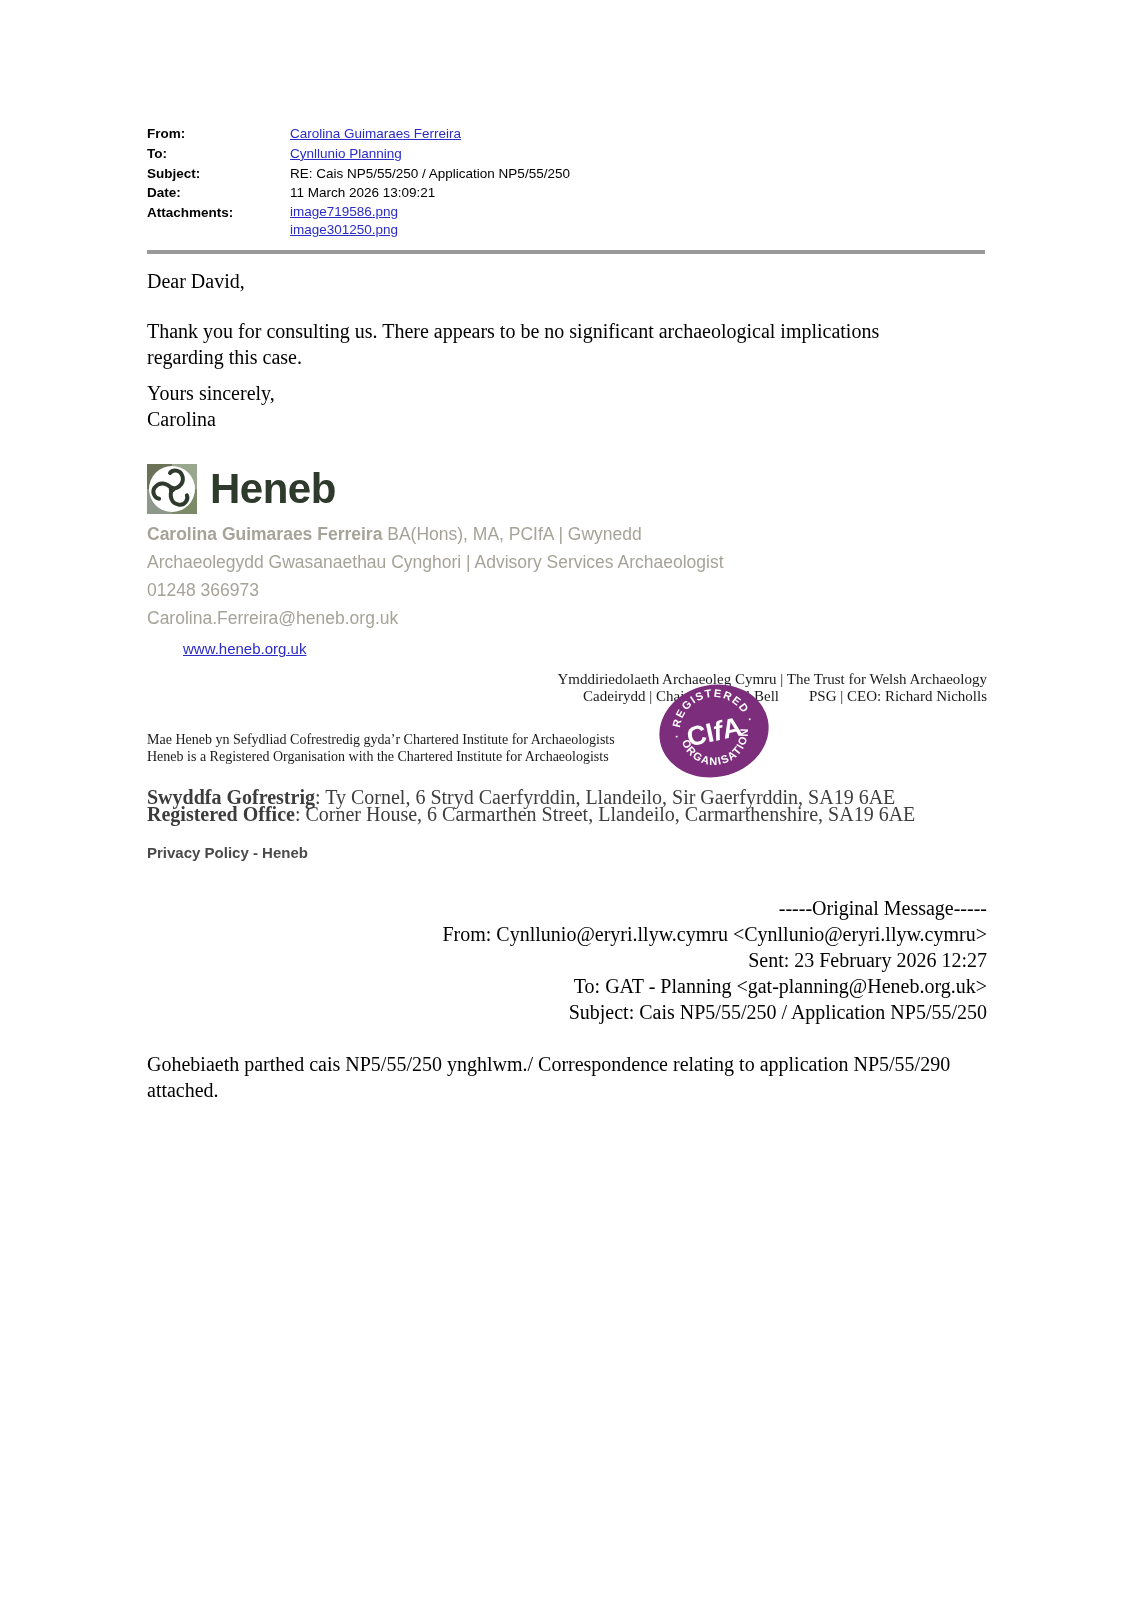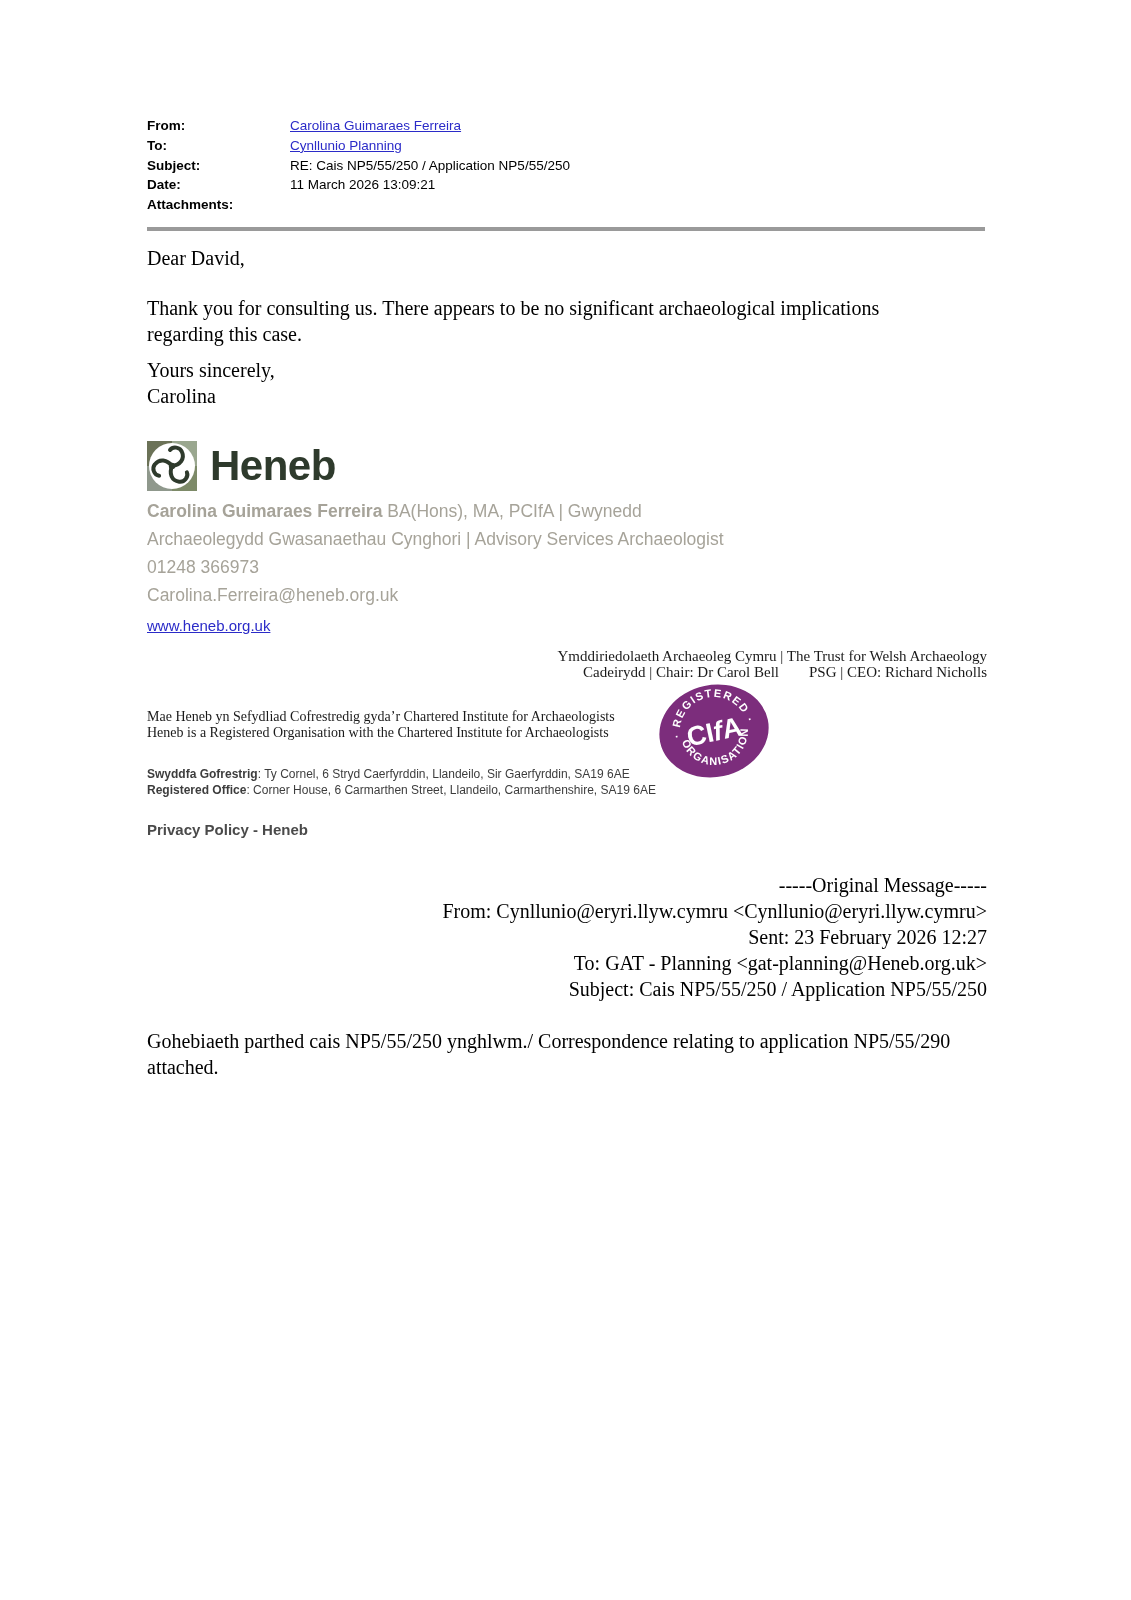"From:" .content { top: 116px -> 124px }
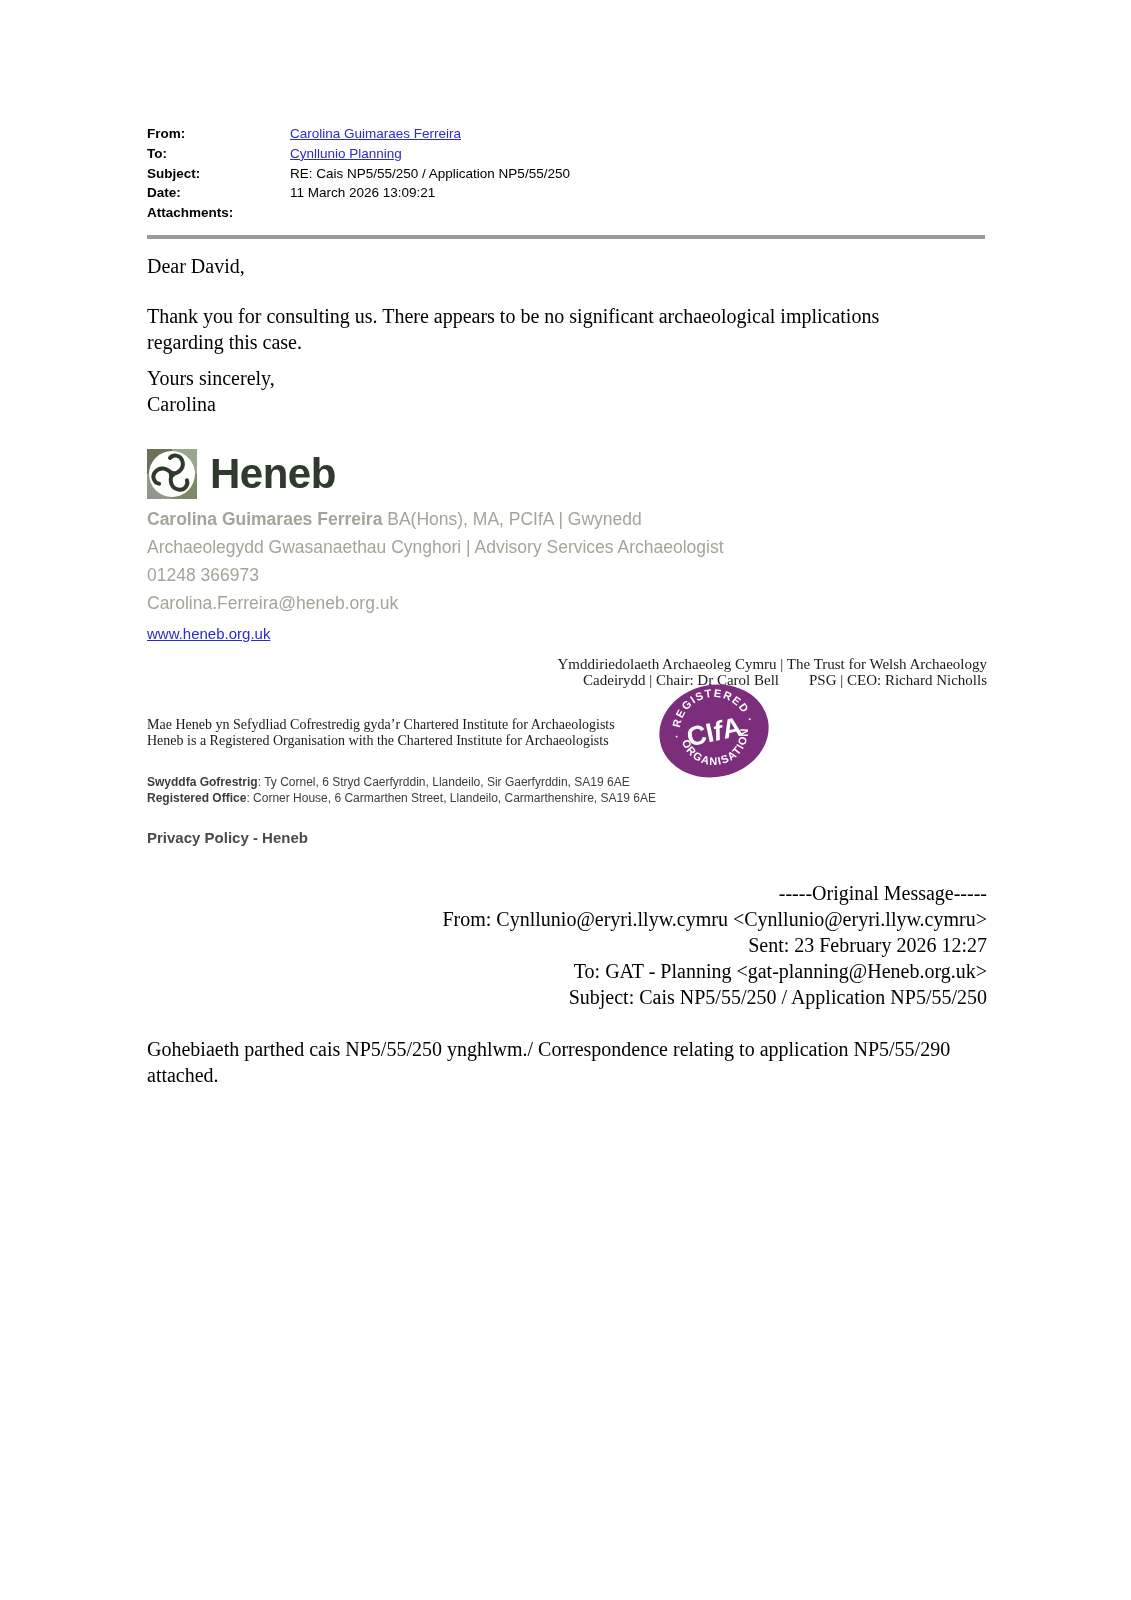"image719586.png" span.hdr-value { html: none -> <span> <div><a>image719586.png</a></div> <div><a>image301250.png</a></div> </span> }
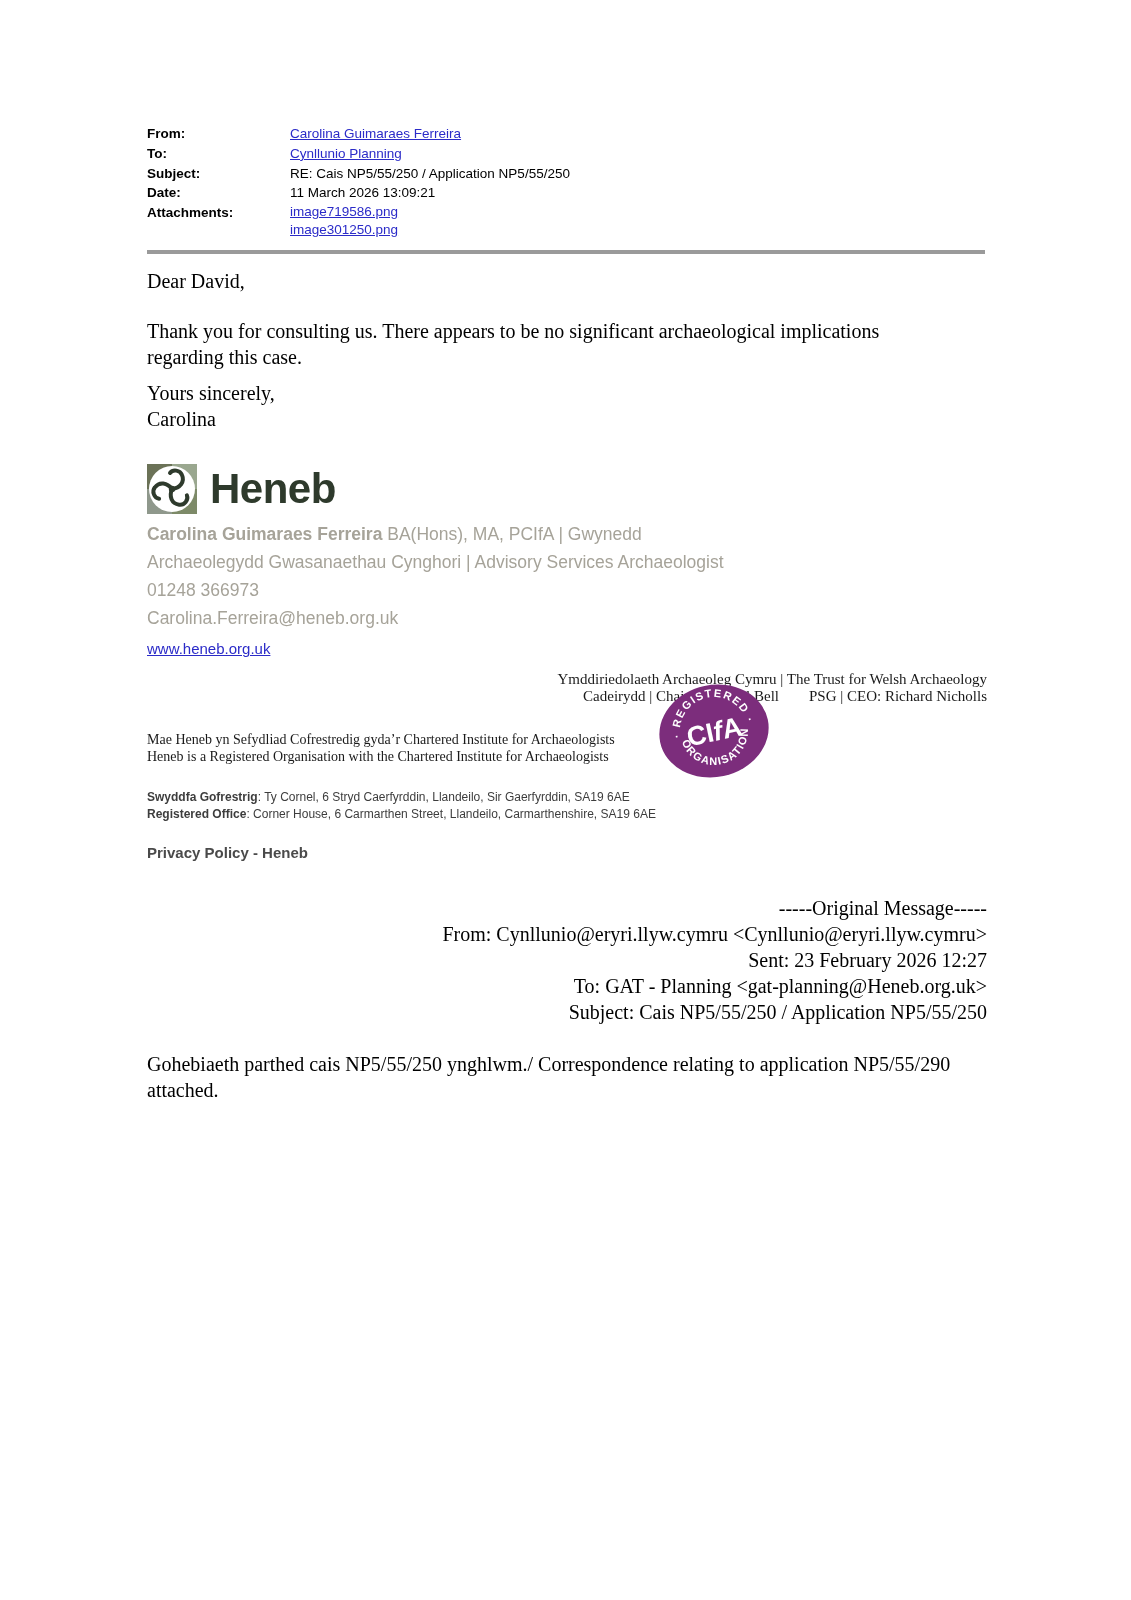"www.heneb.org.uk" .website { margin-left: none -> 36px }
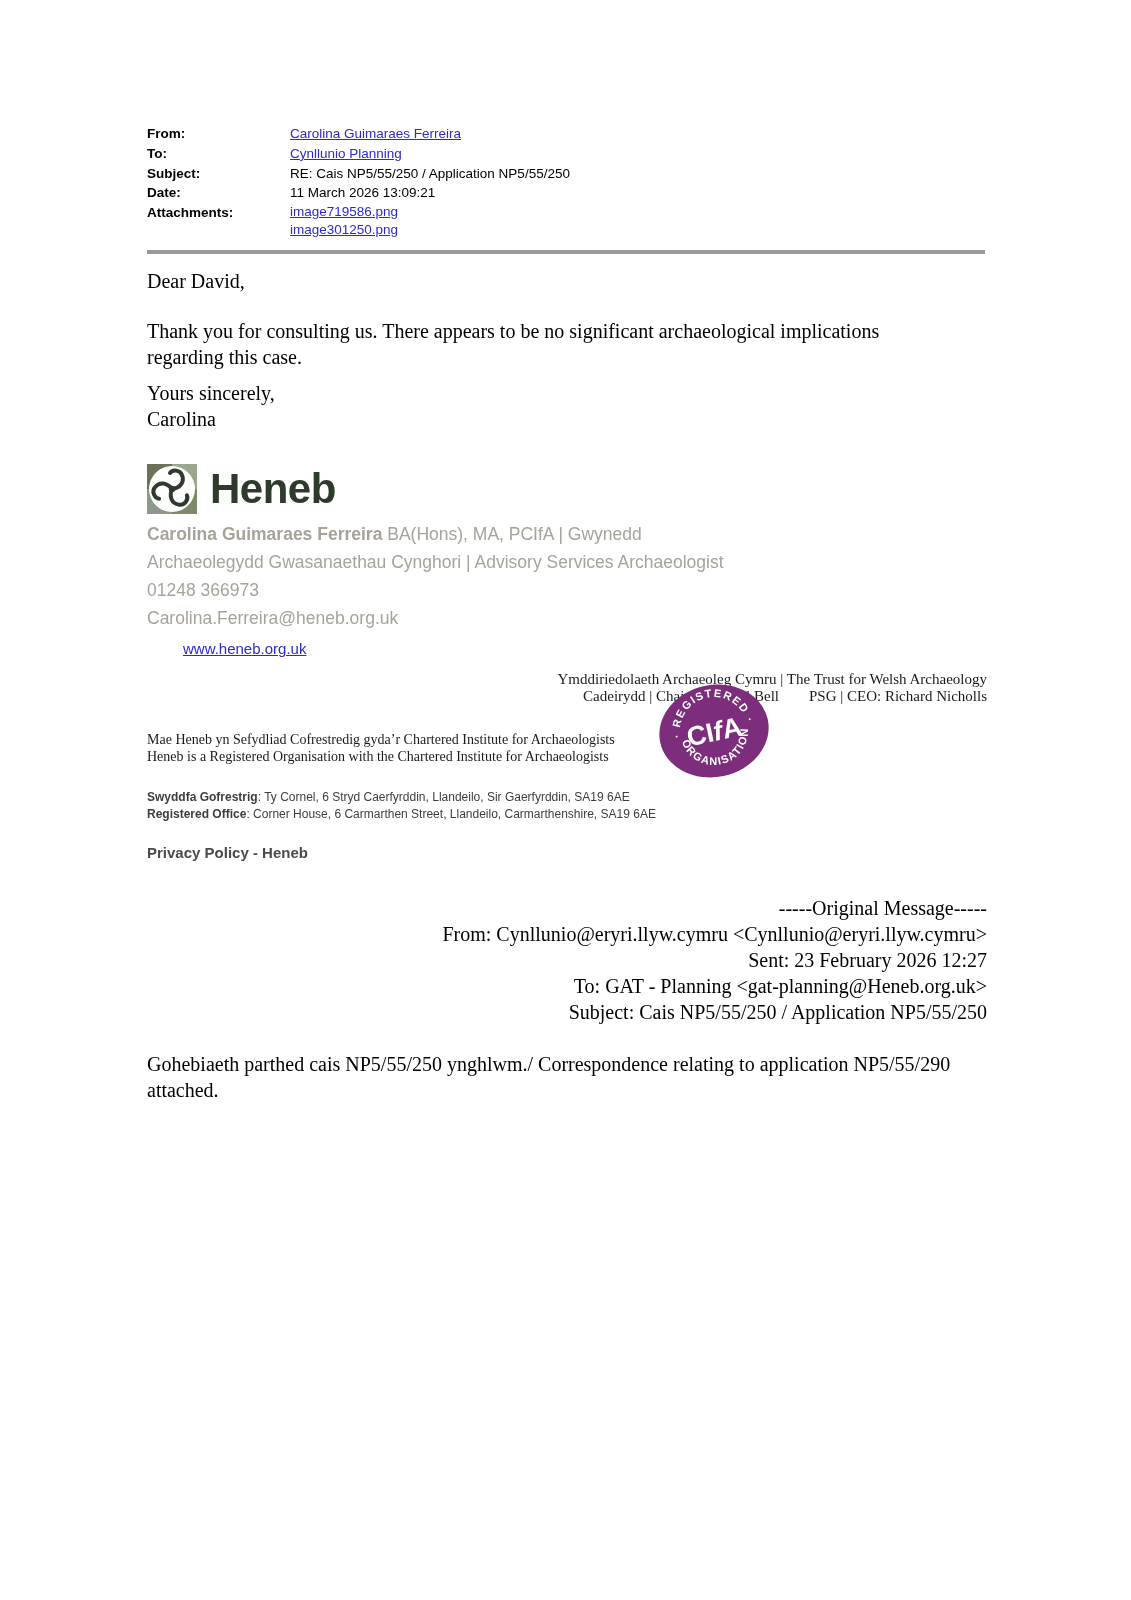"Swyddfa Gofrestrig: Ty Cornel, 6" .office { font-family: none -> Liberation Serif, serif; font-size: 12px -> 20px }
